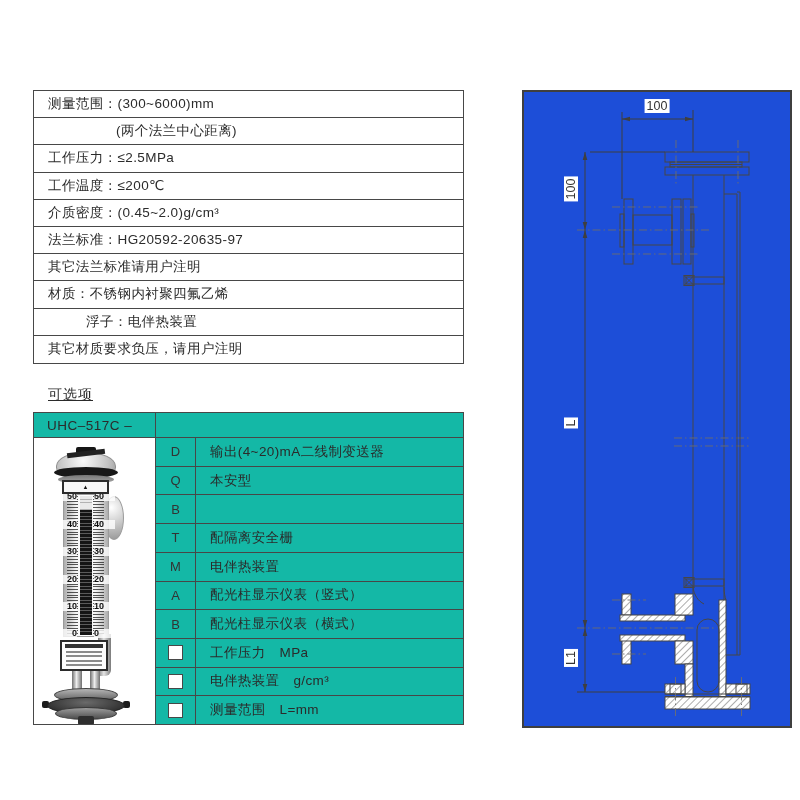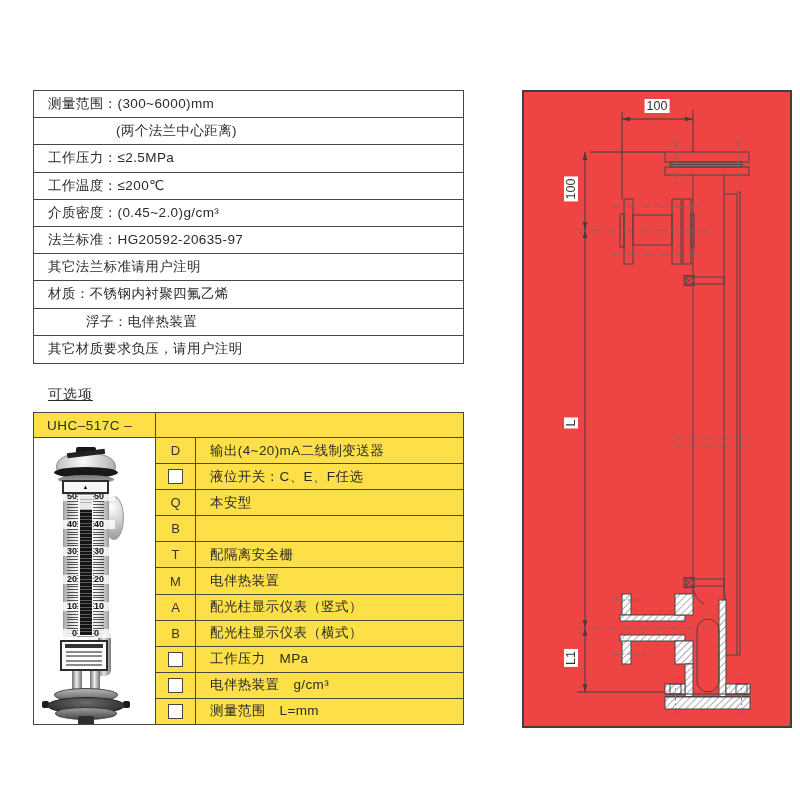"100" .draw-panel { background: #ef4444 -> #1d4ed8 }
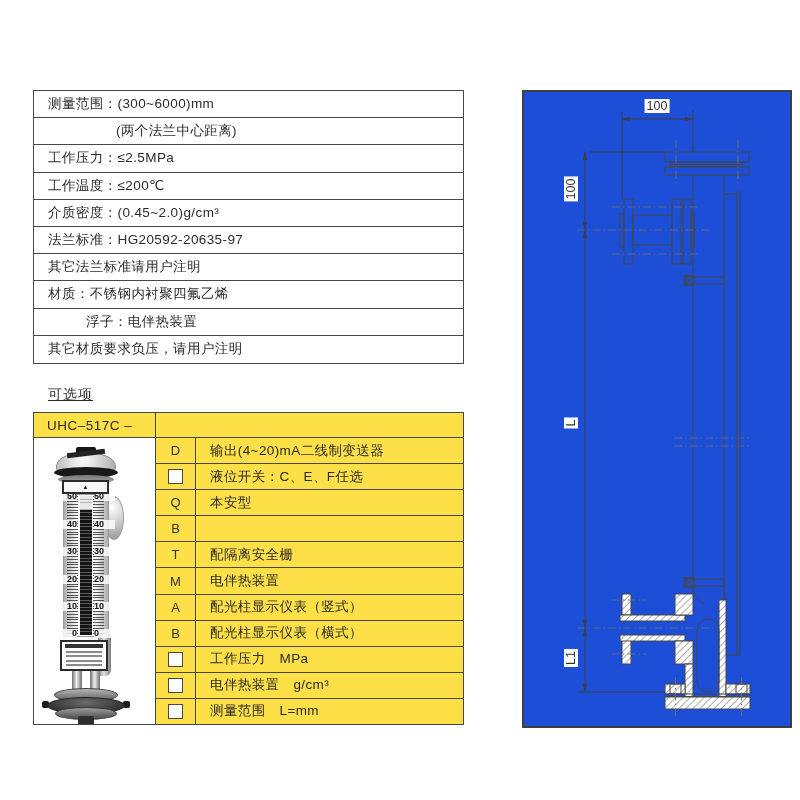"UHC–517C –" .lower-table { background: #fde047 -> #14b8a6 }
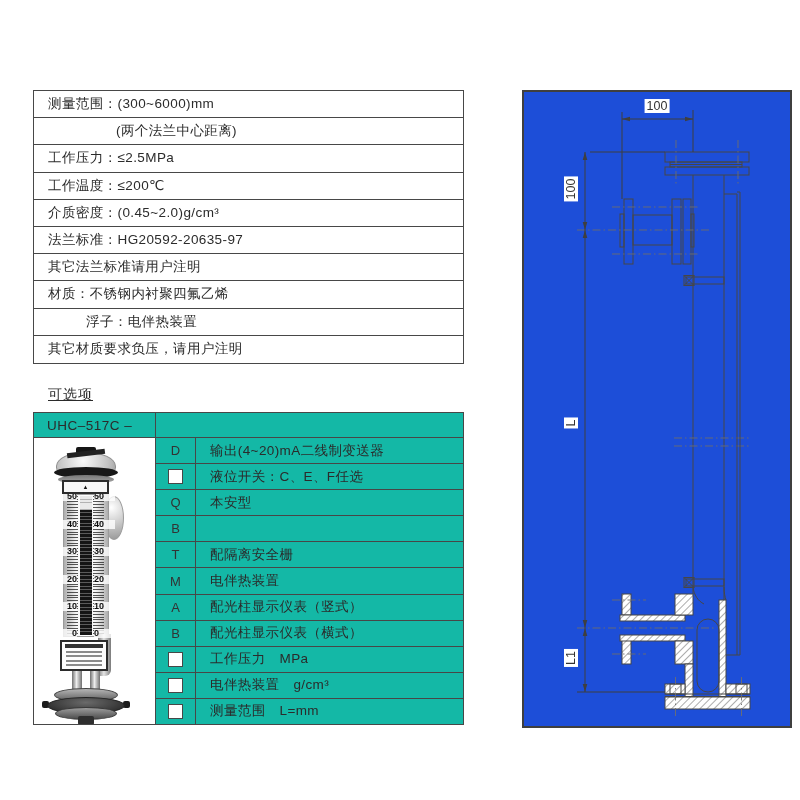"液位开关：C、E、F任选" div.orow { html: <div> <div> <span></span> </div> <div>液位开关：C、E、F任选</div> </div> -> none }
